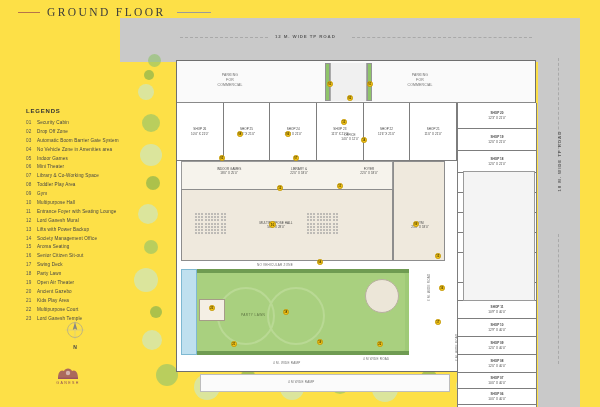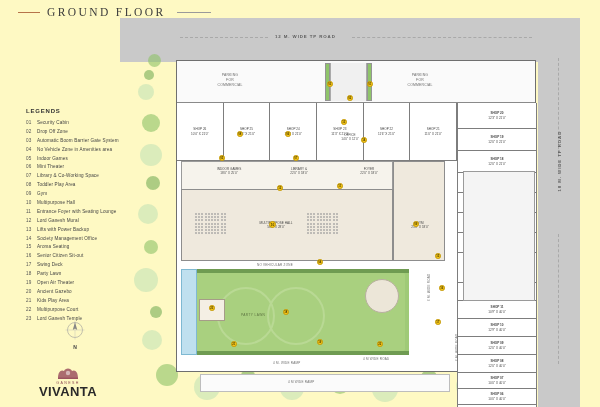"GROUND FLOOR" #root { background: #fef9c3 -> #fde047 }
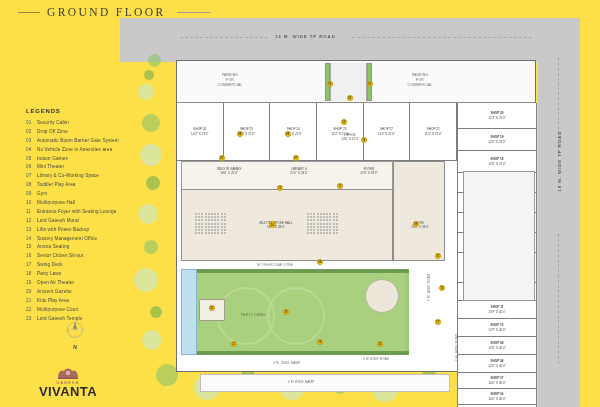"VIVANTA" div.brand-main { html: <div>VIVANTA</div> -> none }
